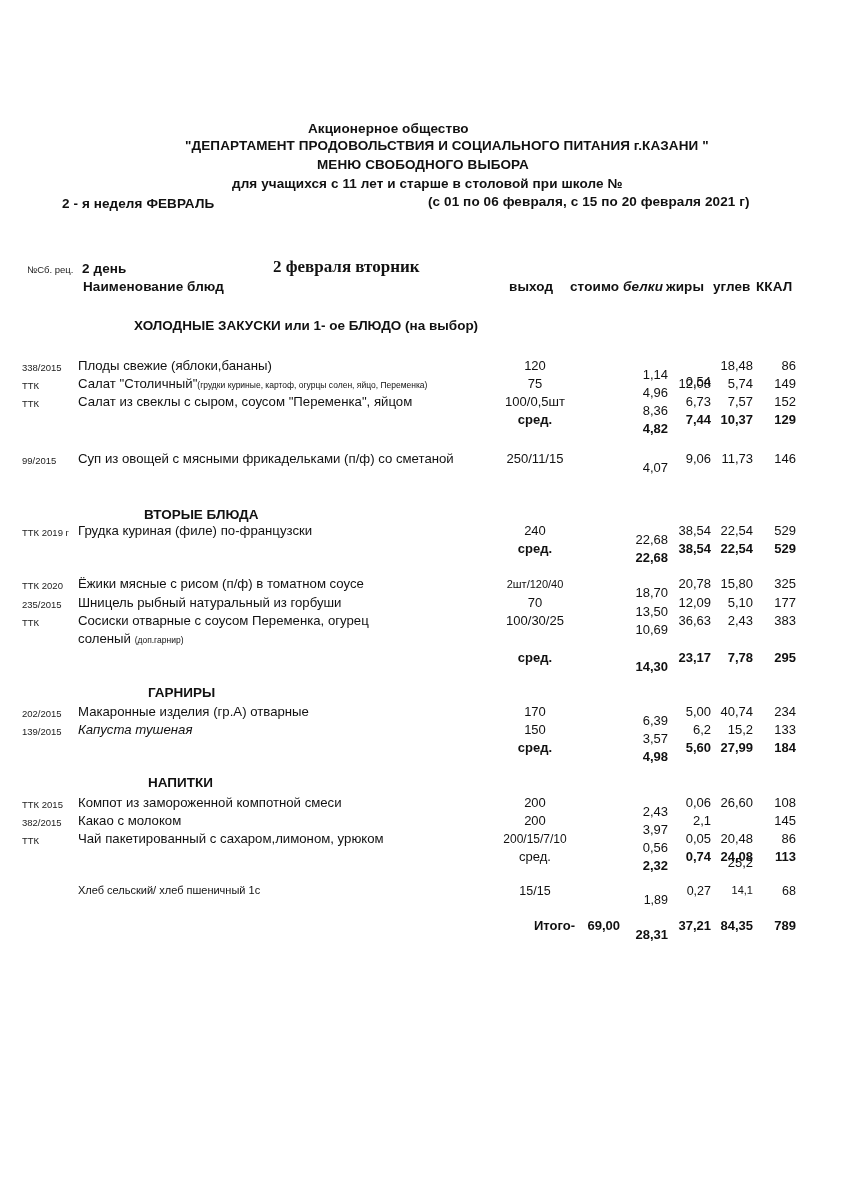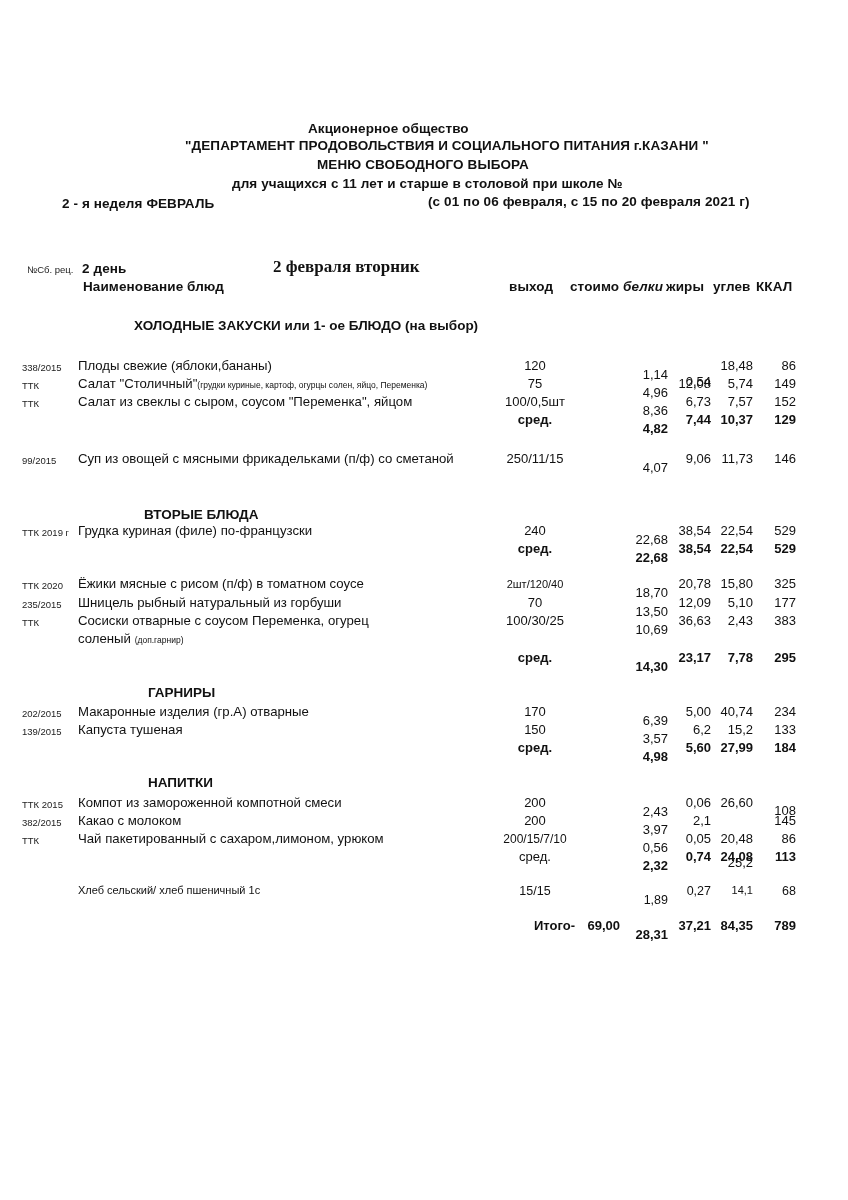"Капуста тушеная" div.abs { font-style: none -> italic }
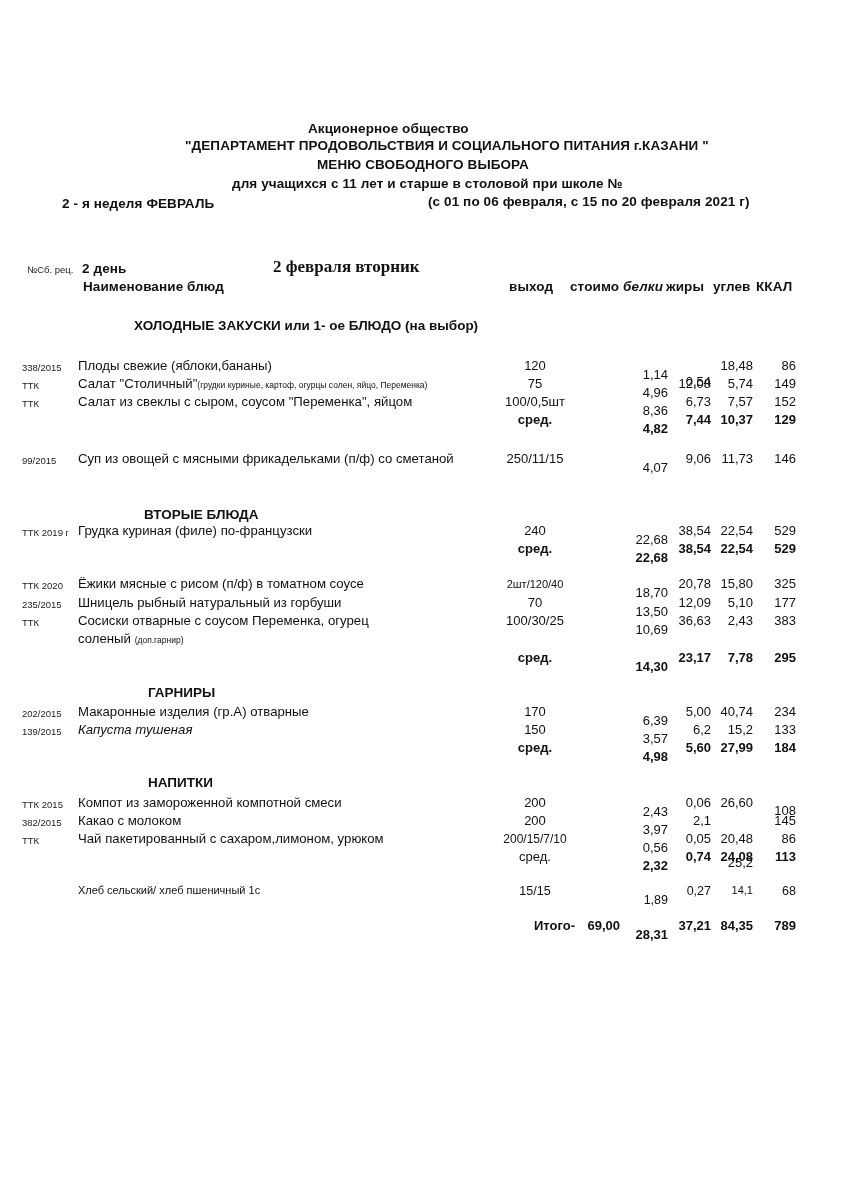"108" div.abs { margin-top: 8px -> none }
